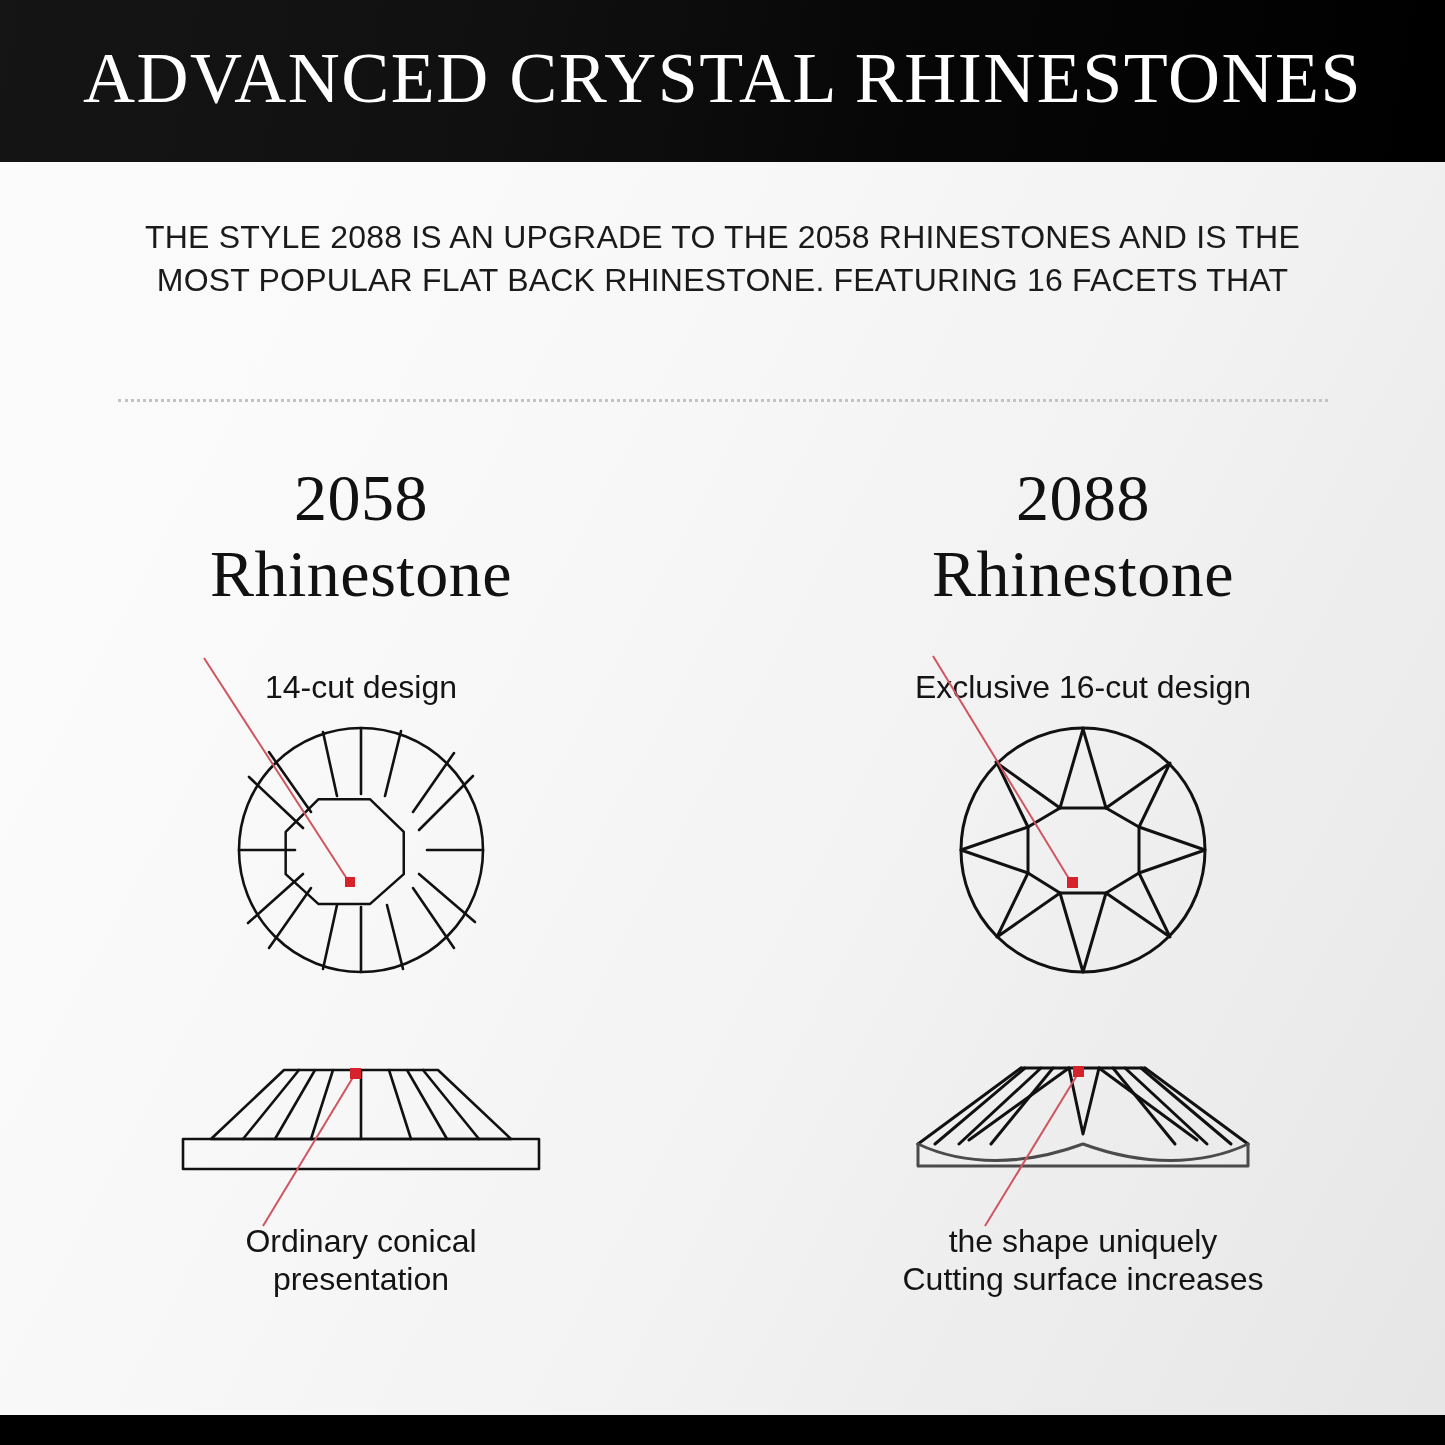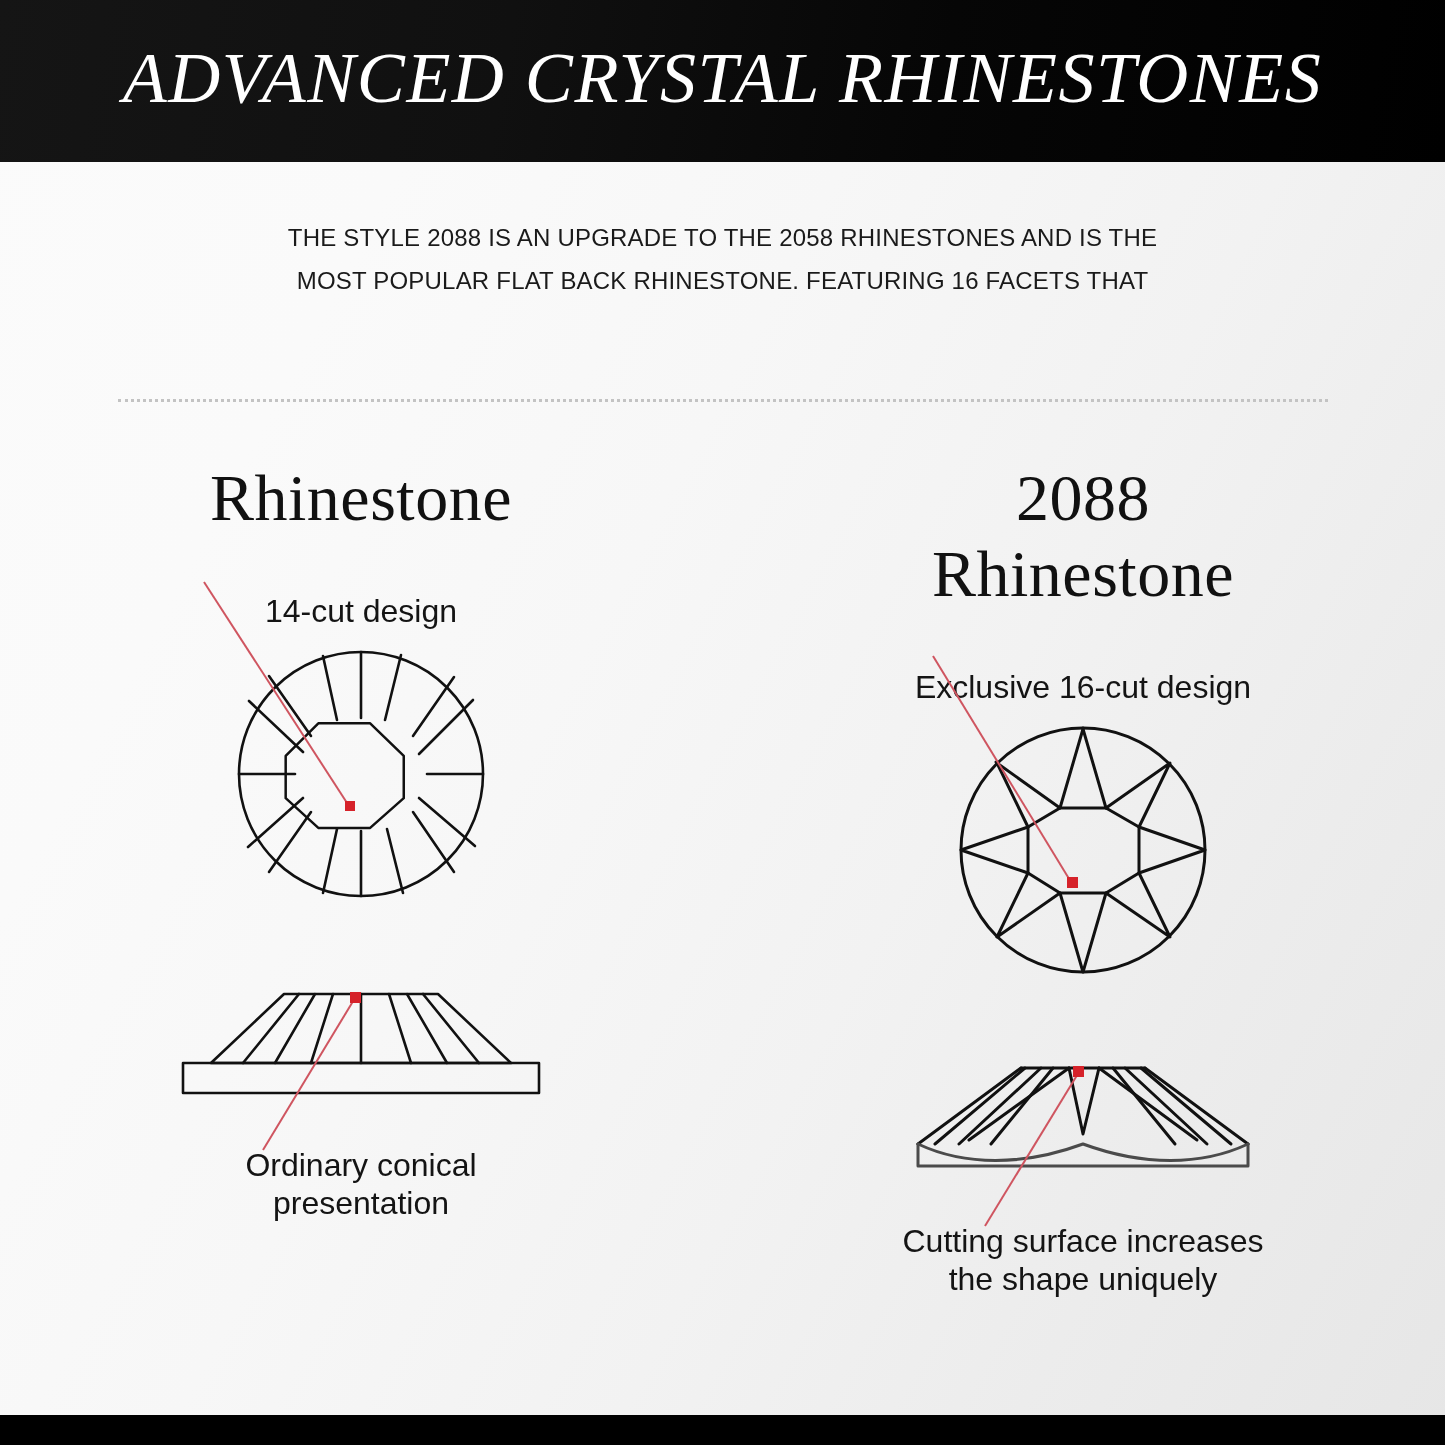"ADVANCED CRYSTAL RHINESTONES" .header-band { font-style: italic -> none }
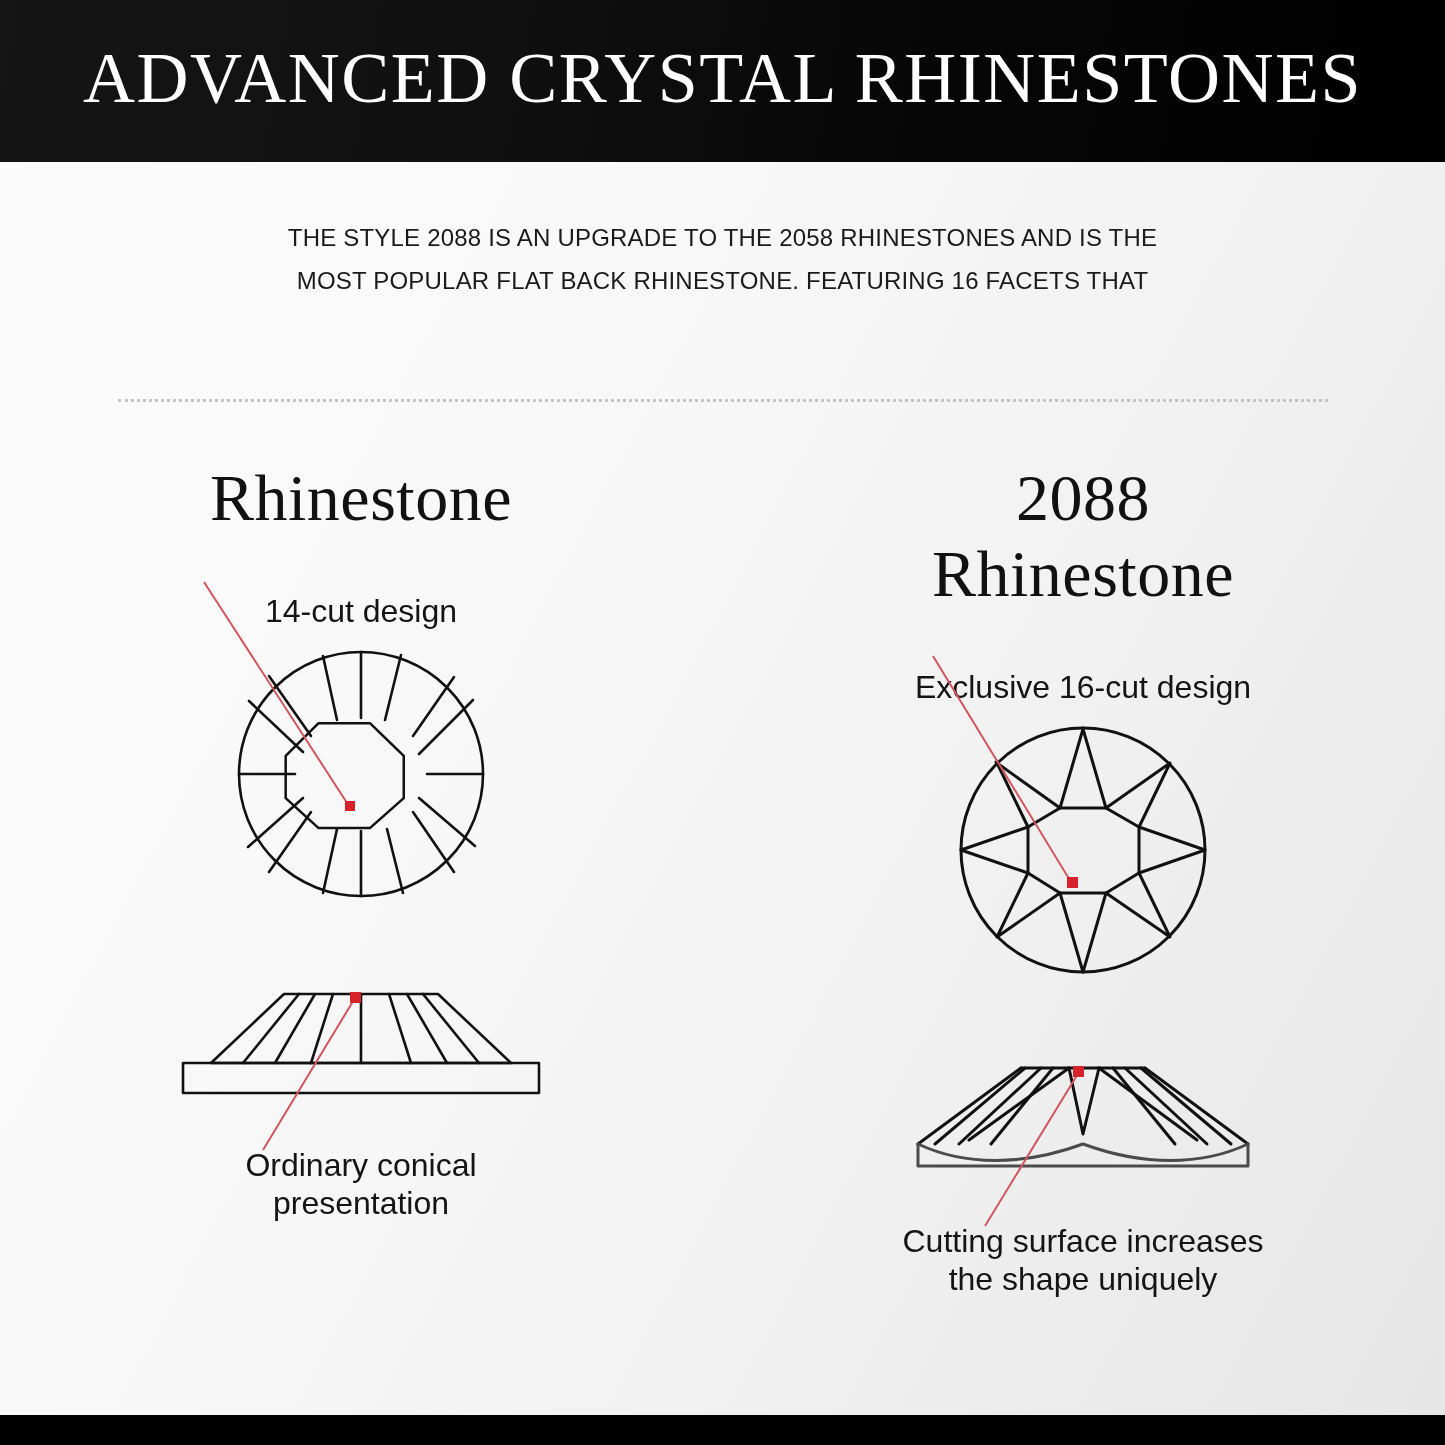"THE STYLE 2088 IS AN" .intro { font-size: 24px -> 32px }
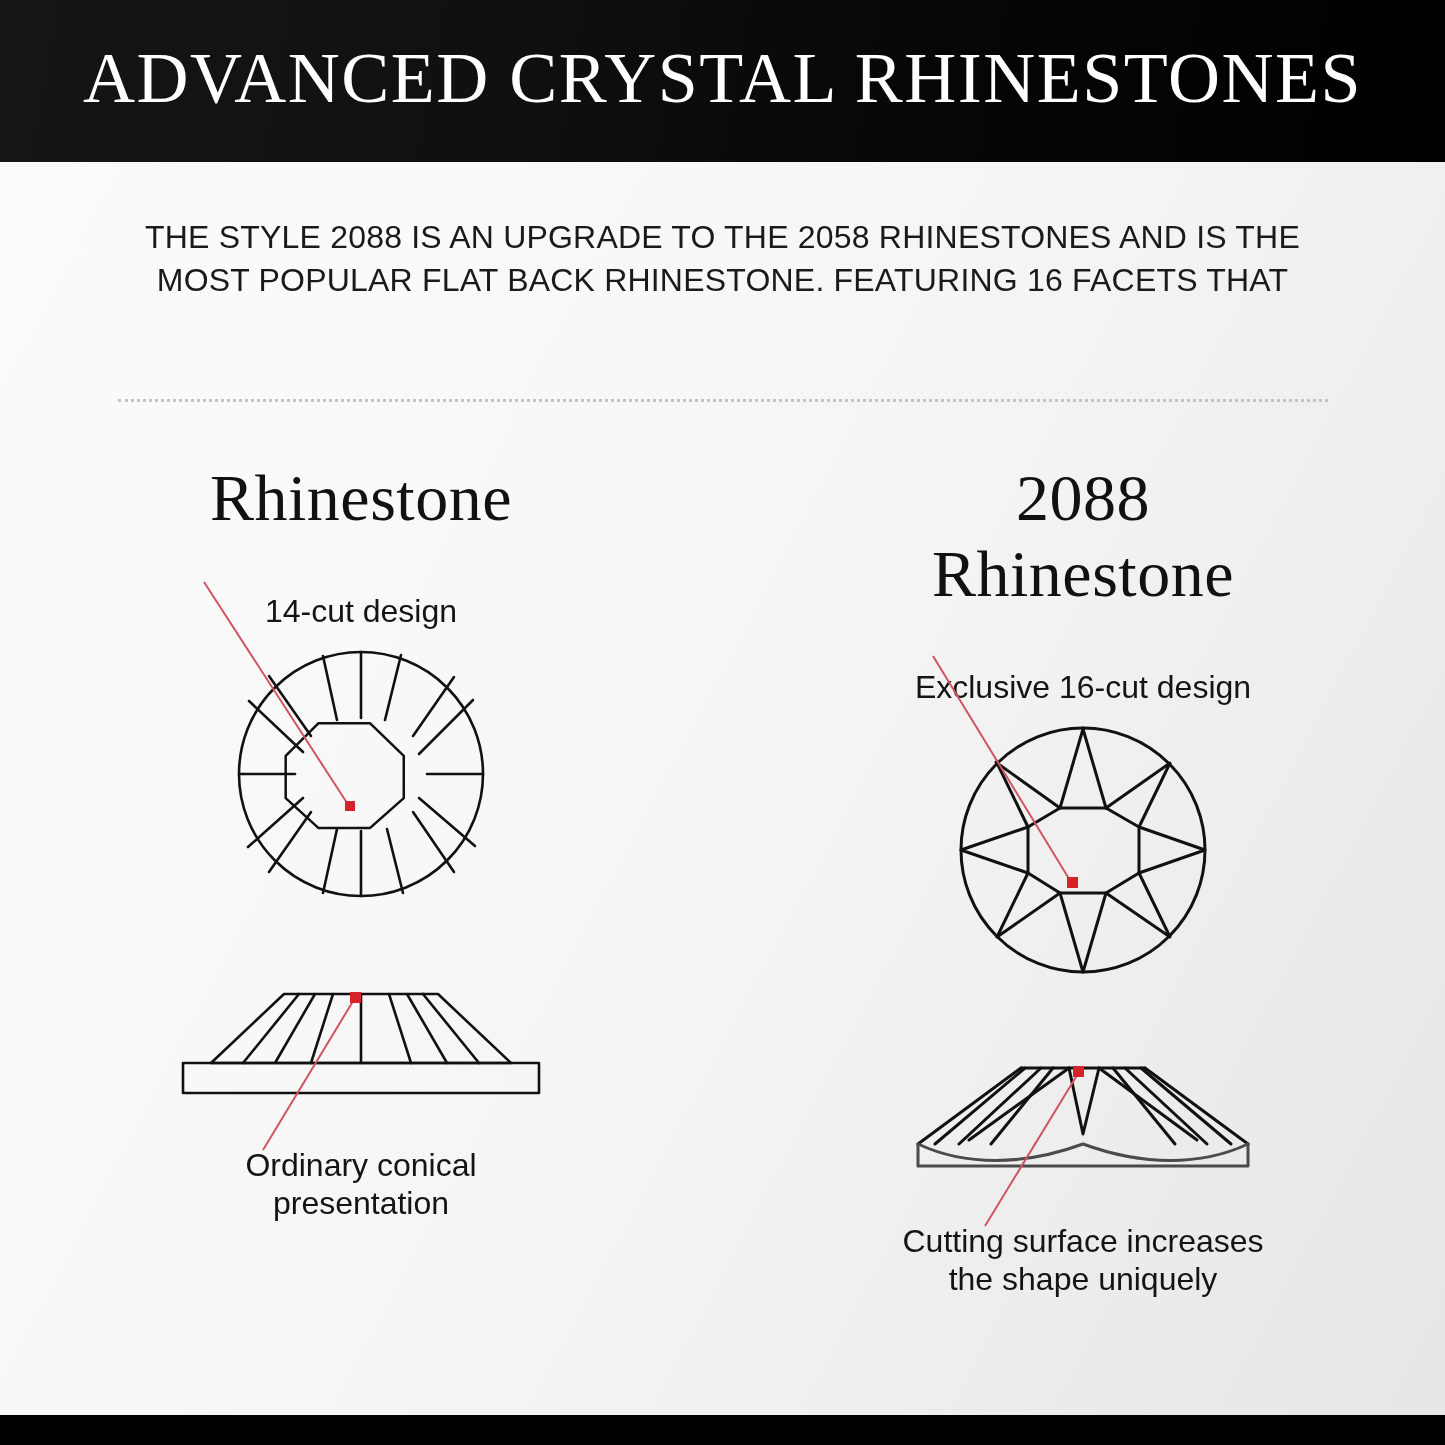"2058" span.num { html: none -> <span>2058</span> }
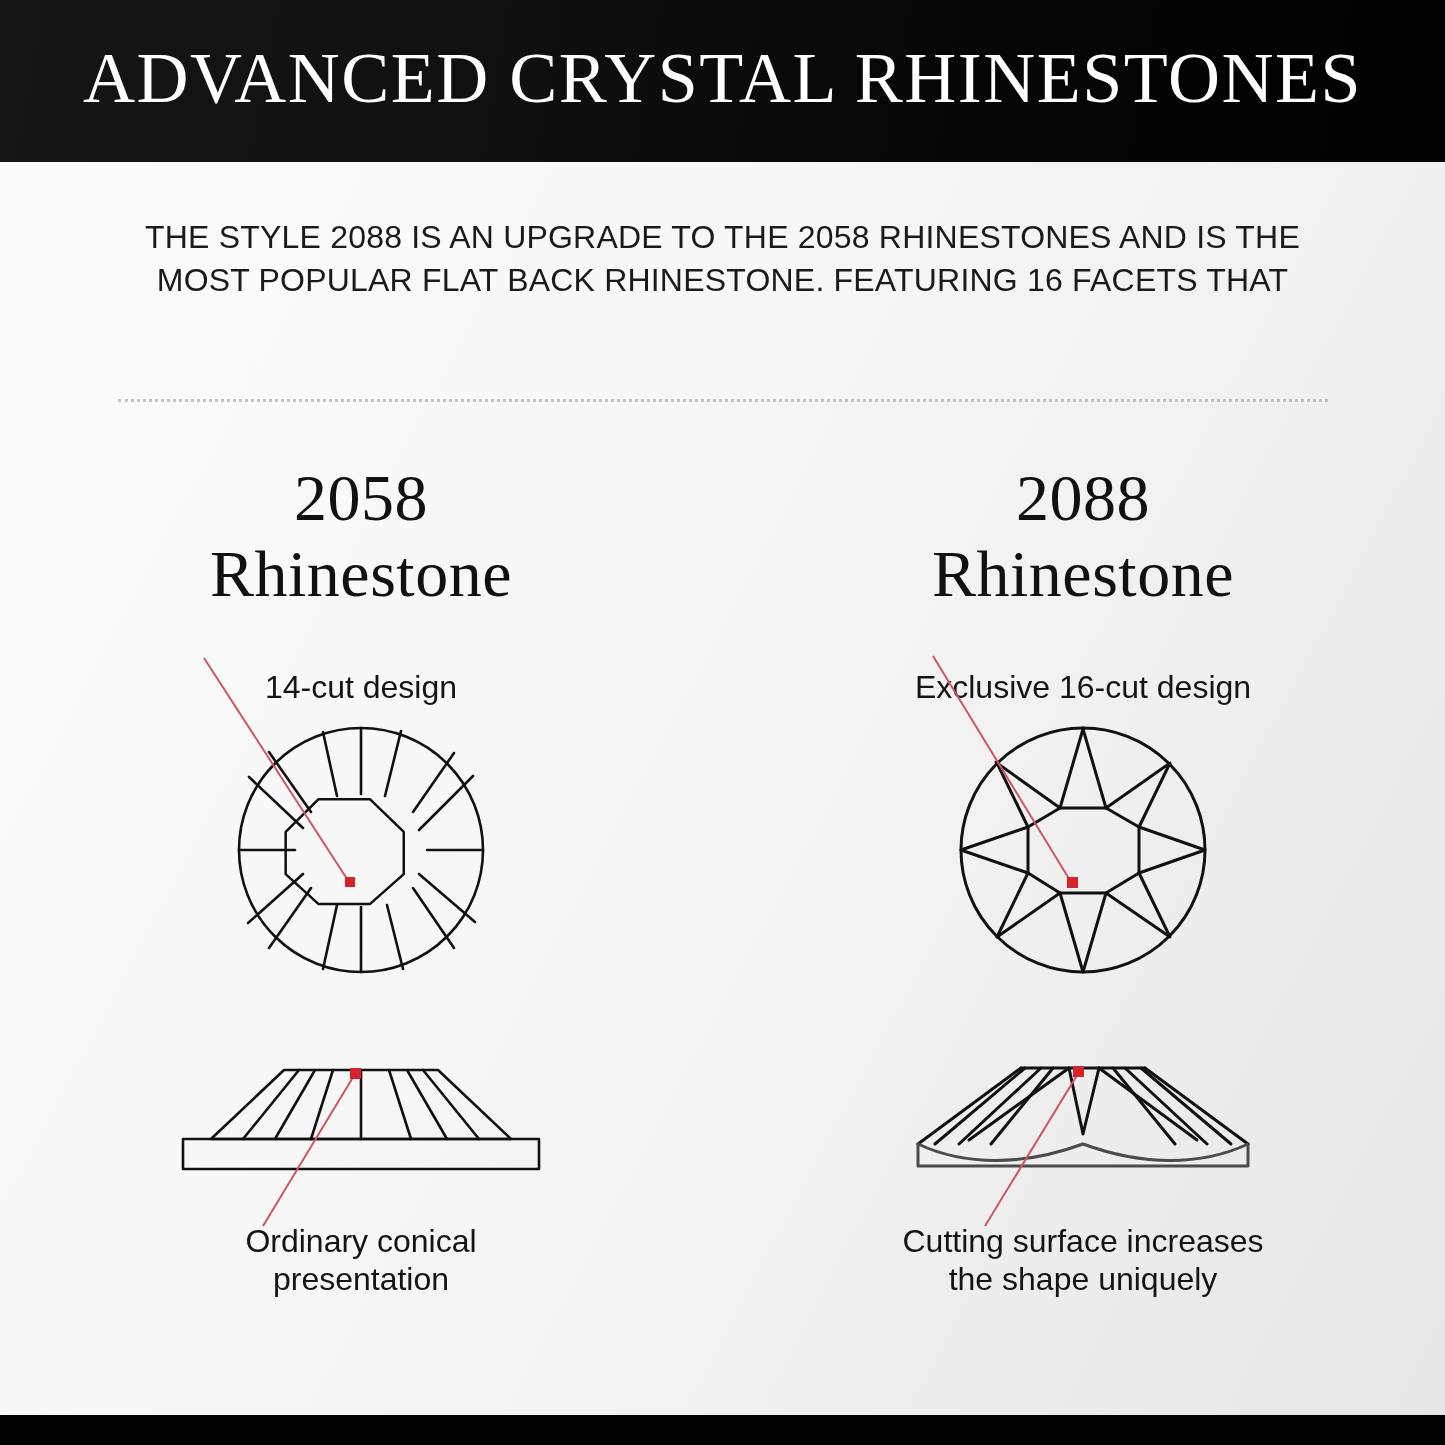"Cutting surface increases" span.caption-line { order: before "the shape uniquely" -> after "the shape uniquely" }
